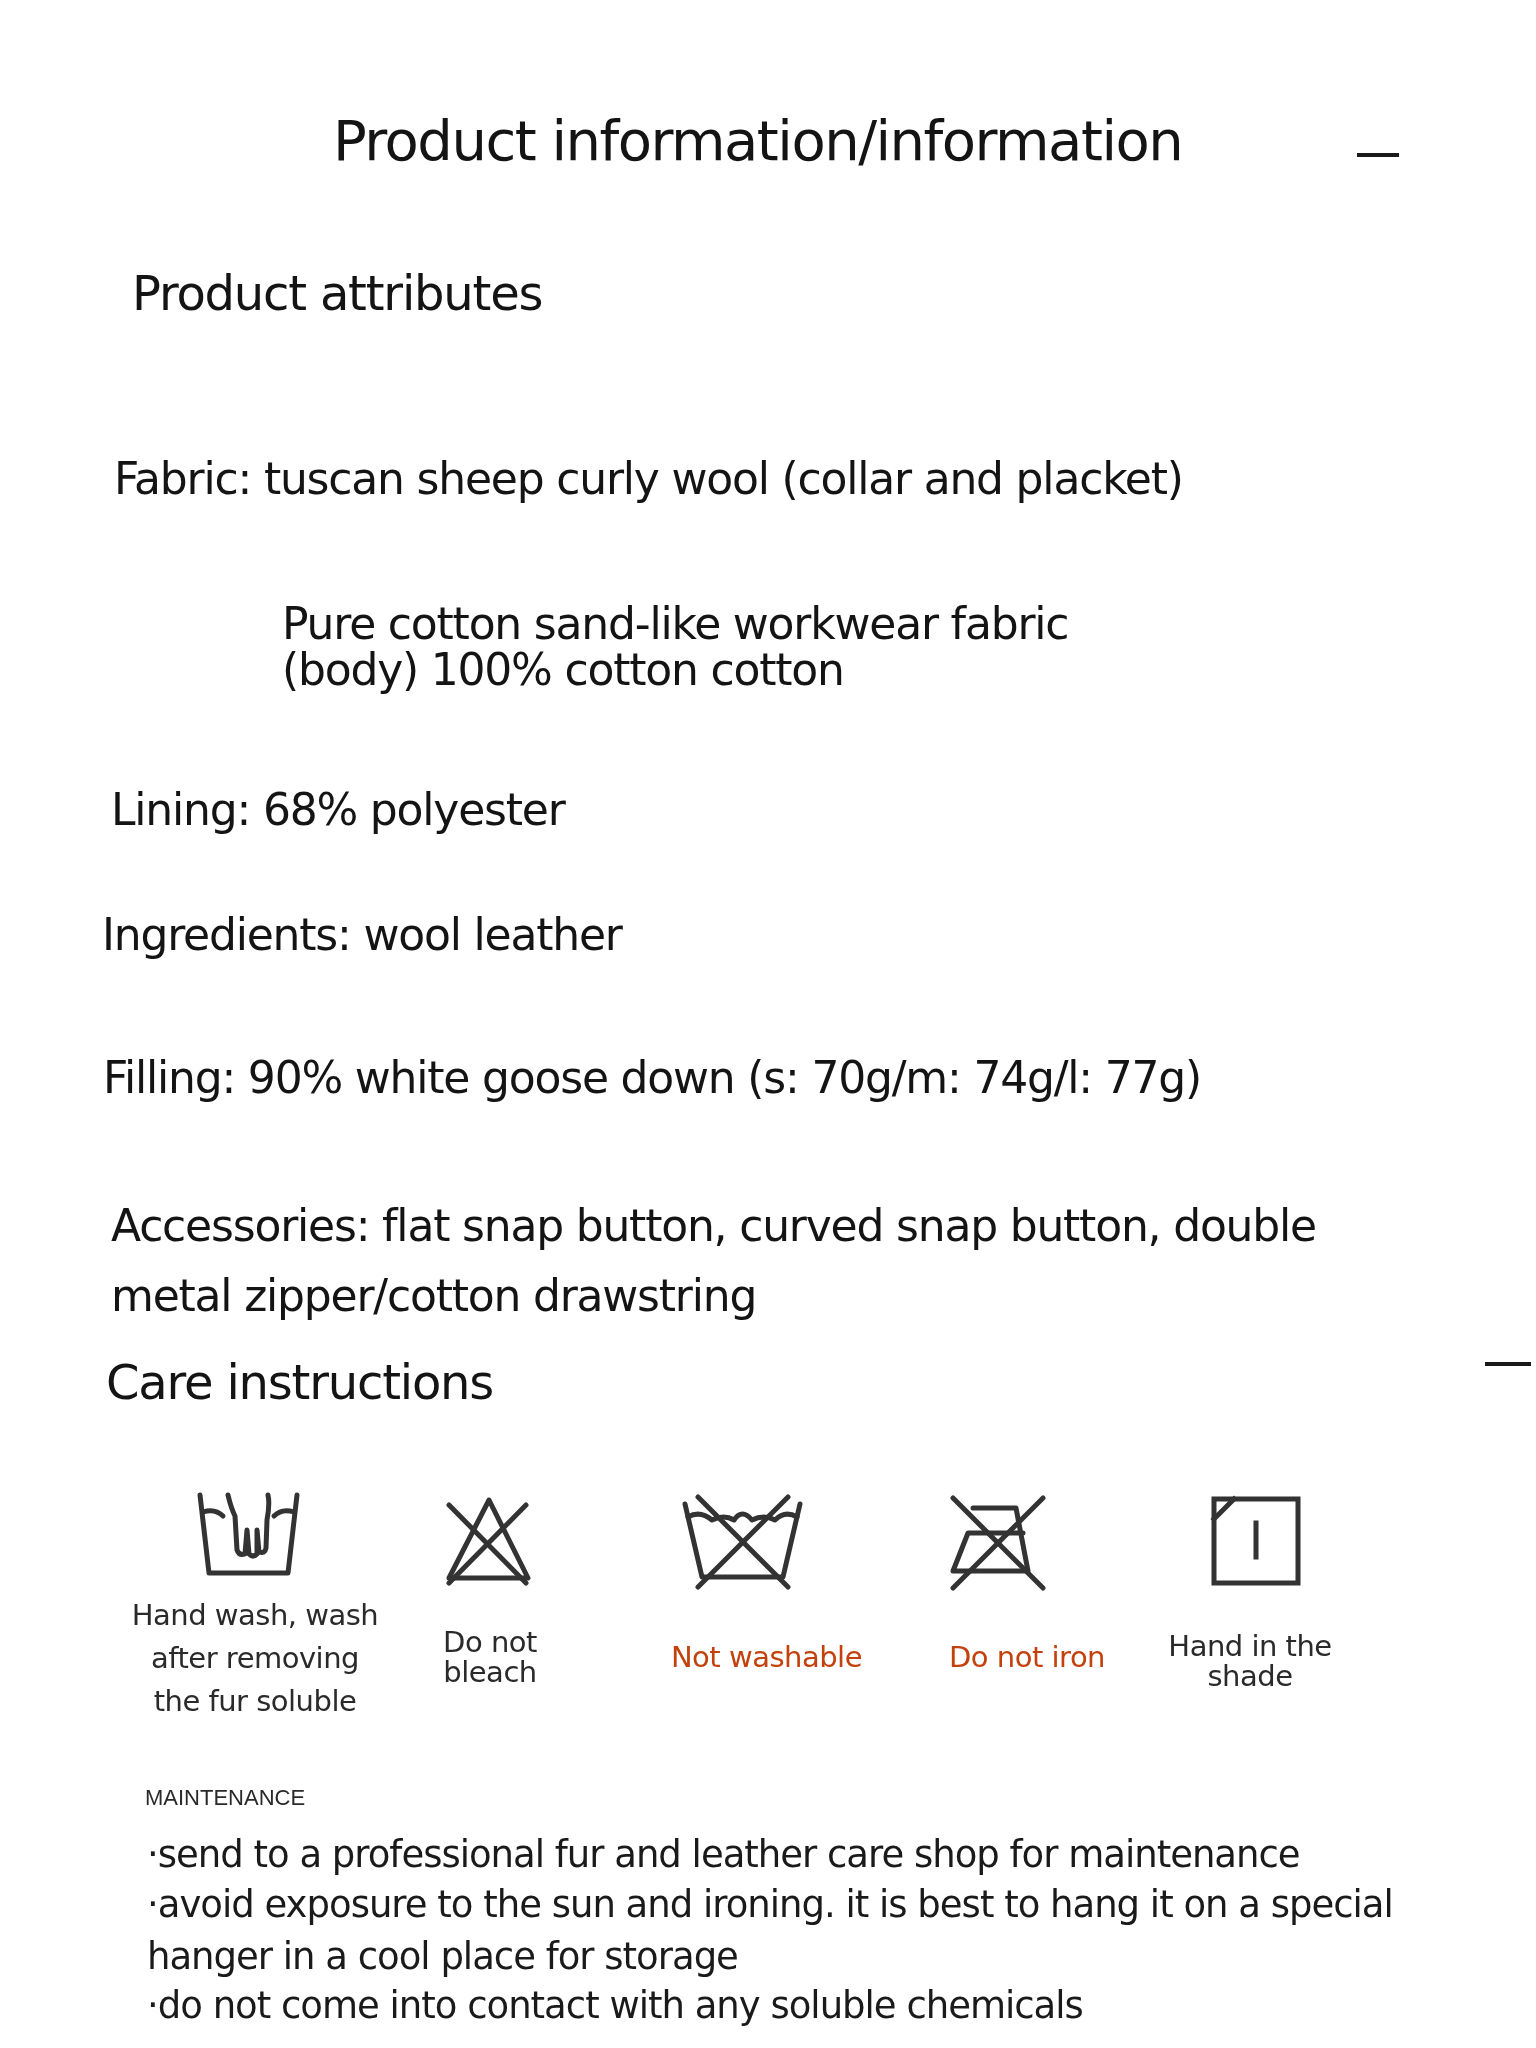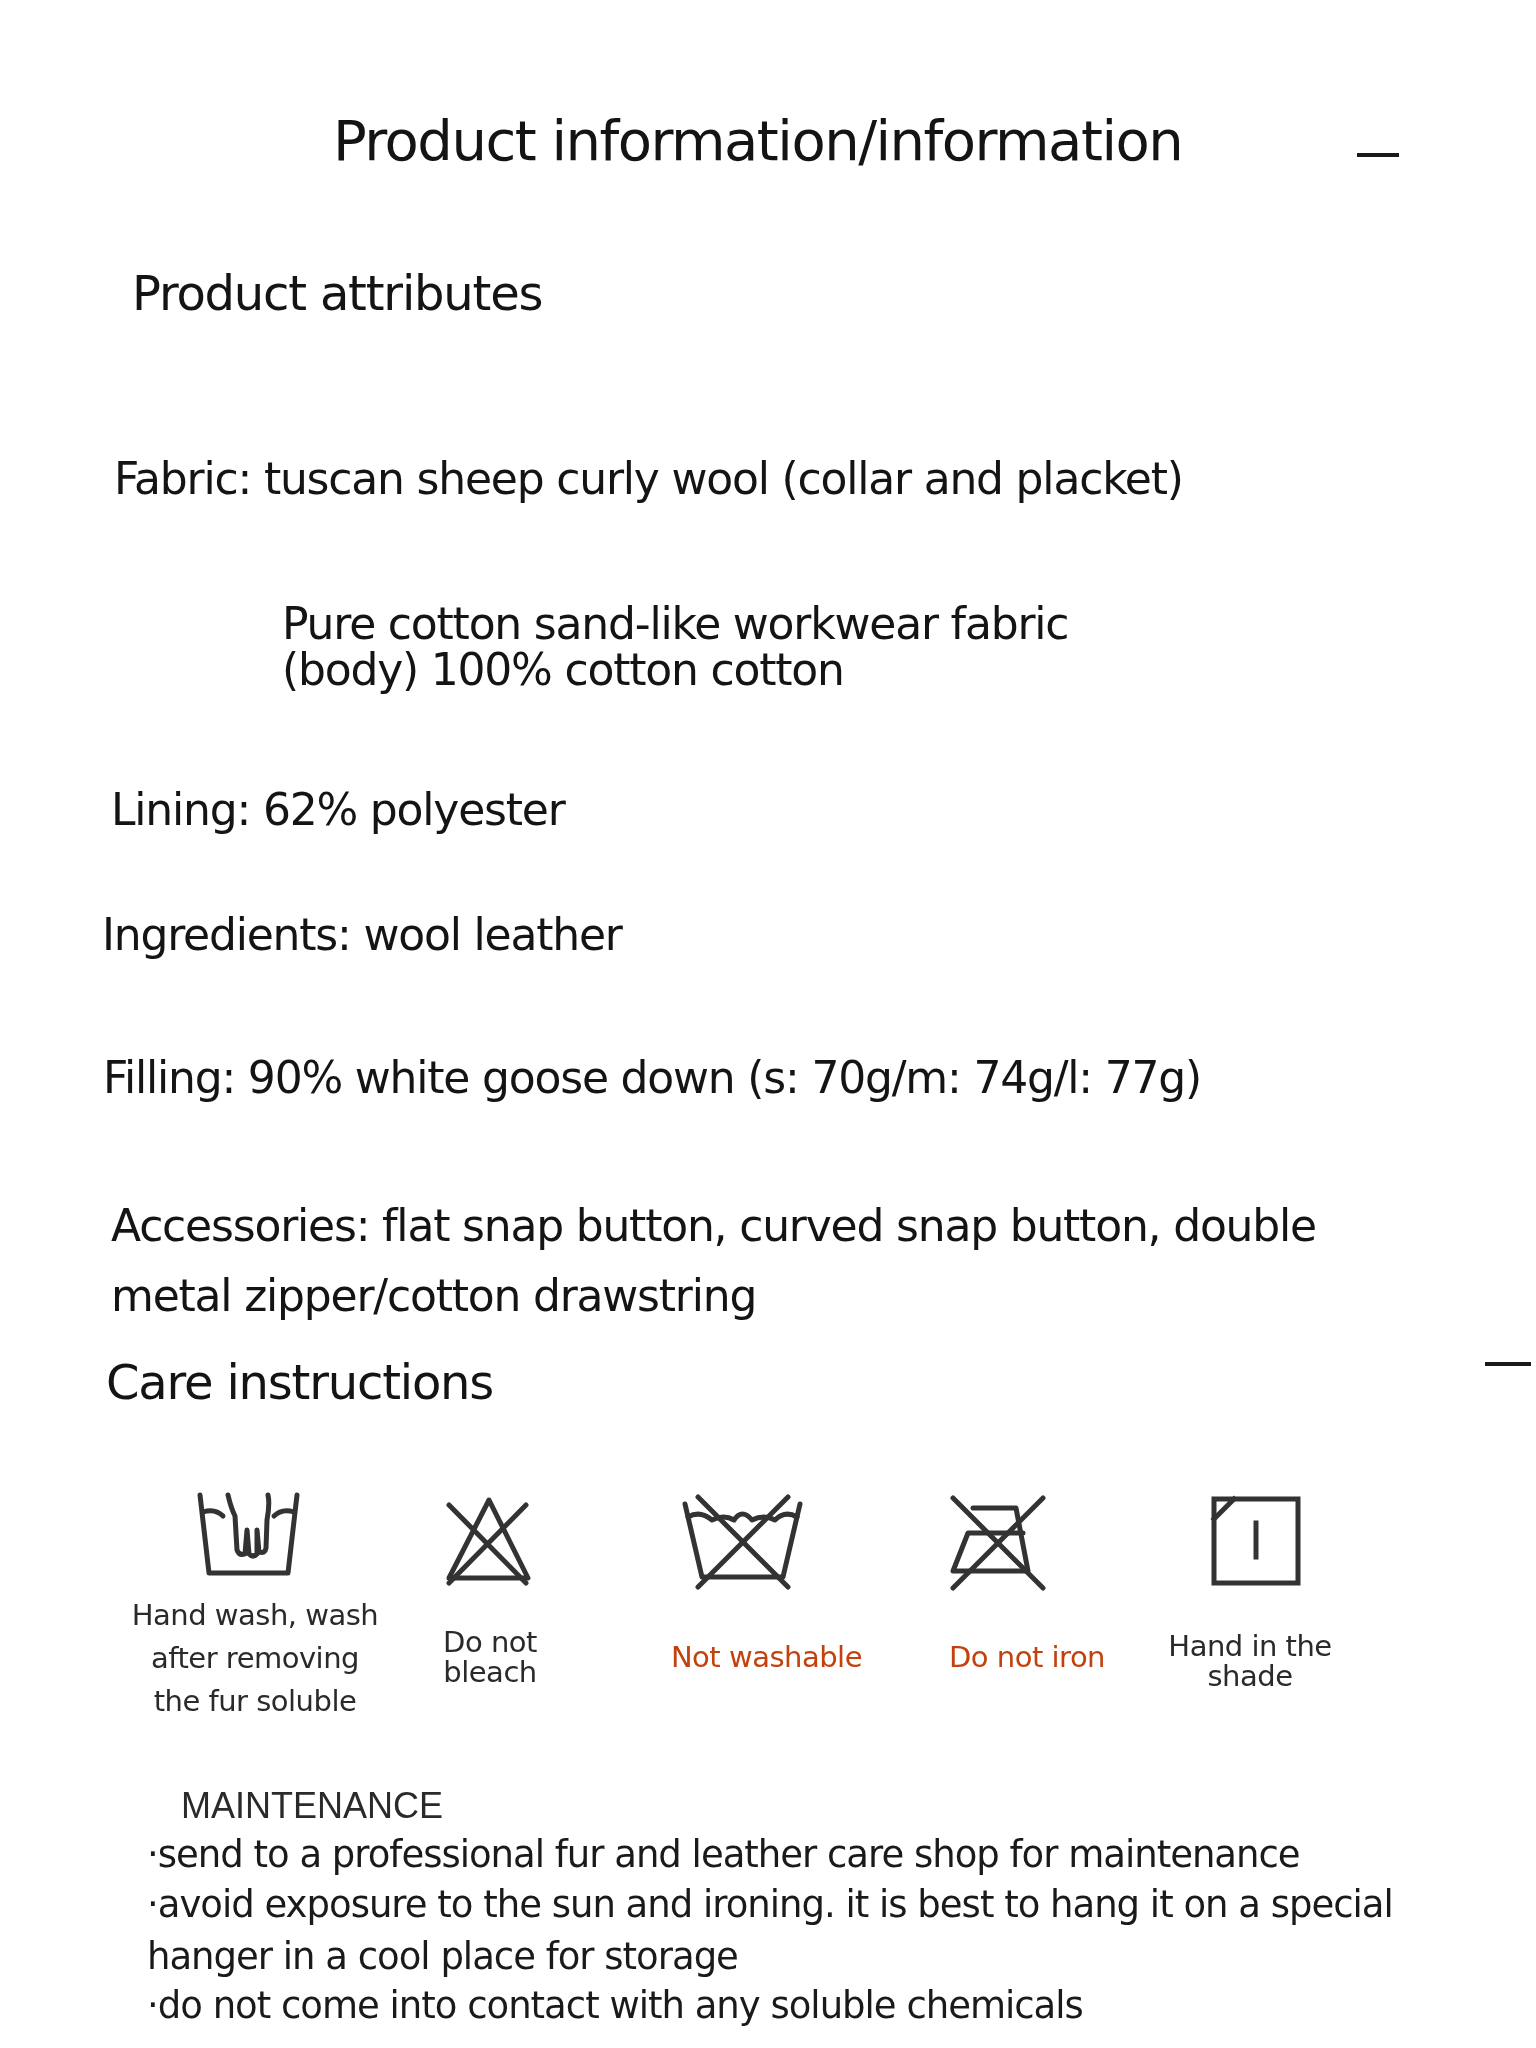"Lining: 62% polyester" div.abs { text: 62% -> 68% }
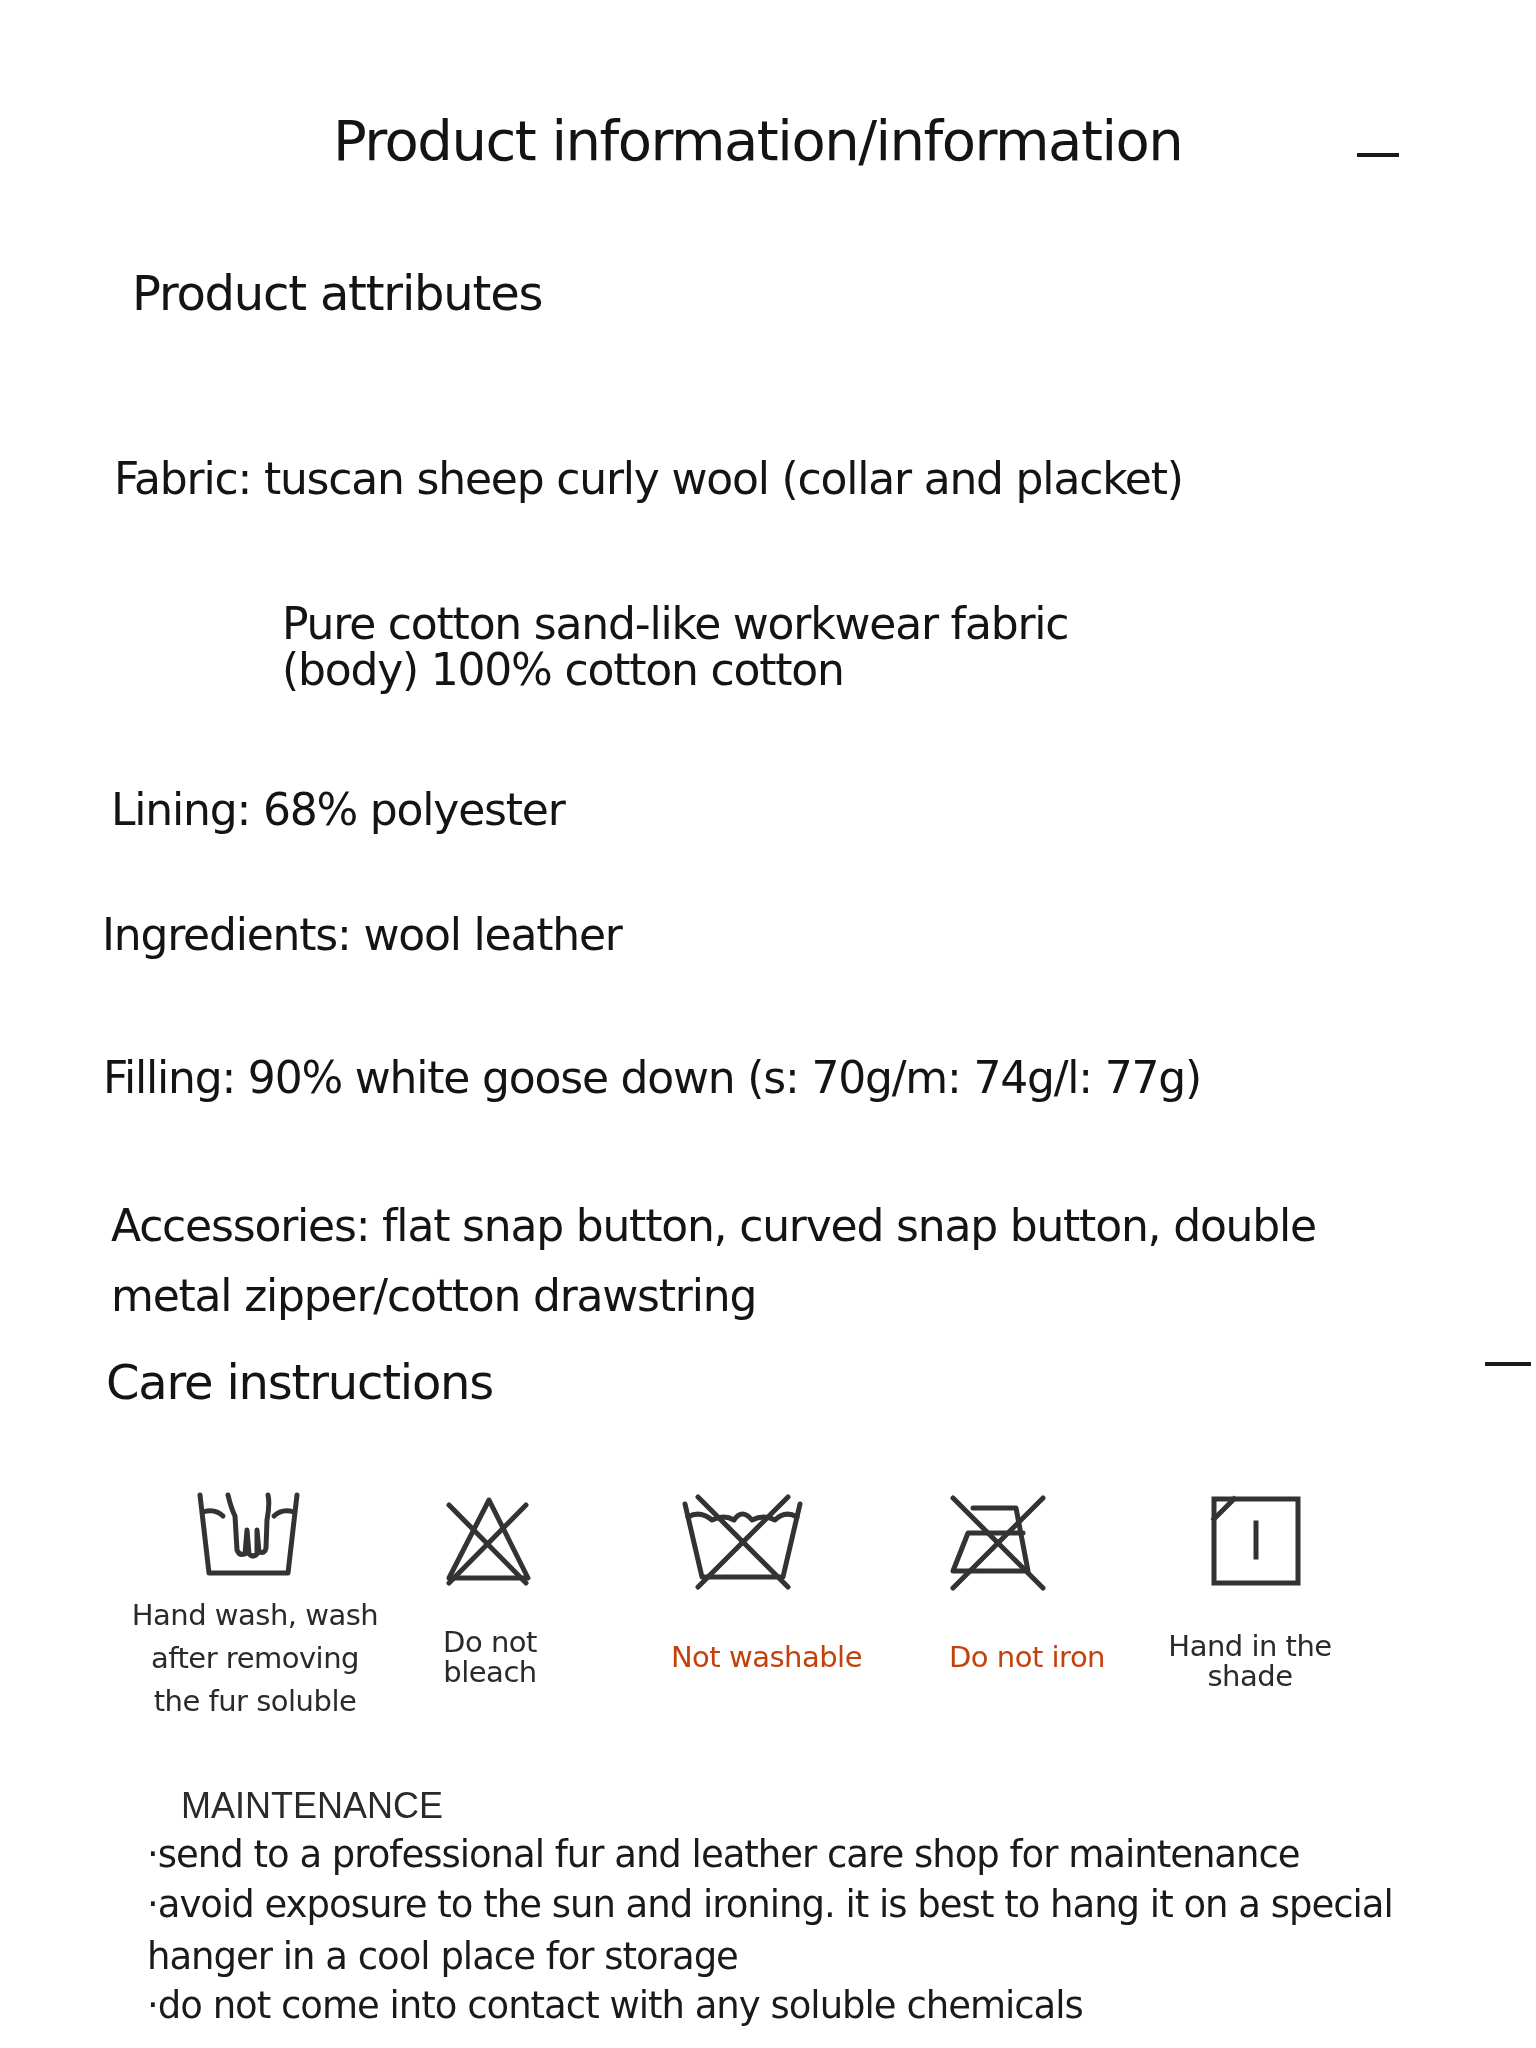"MAINTENANCE" .maint-title { font-size: 36px -> 22px; margin-left: 36px -> none }
